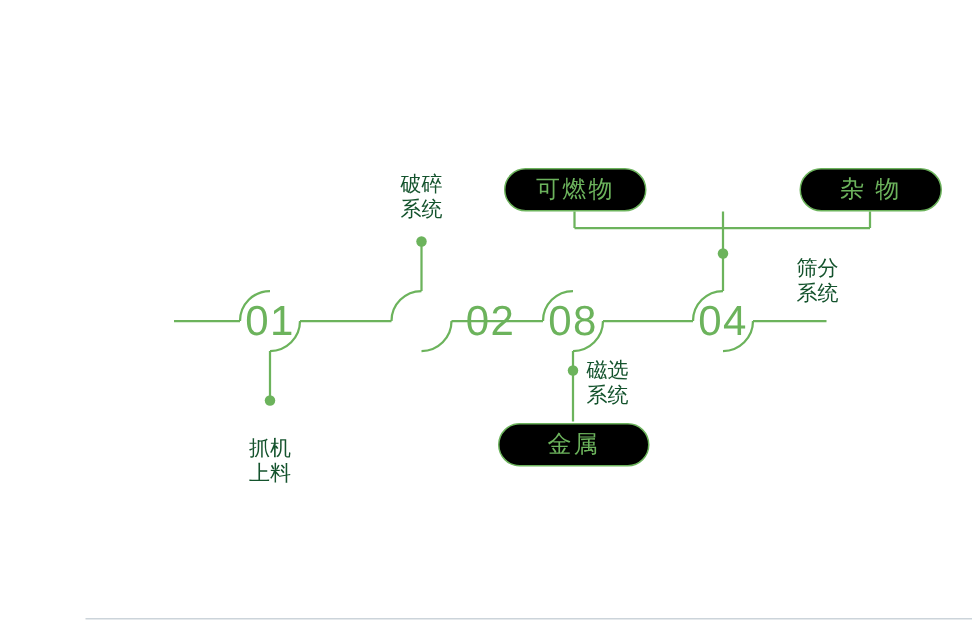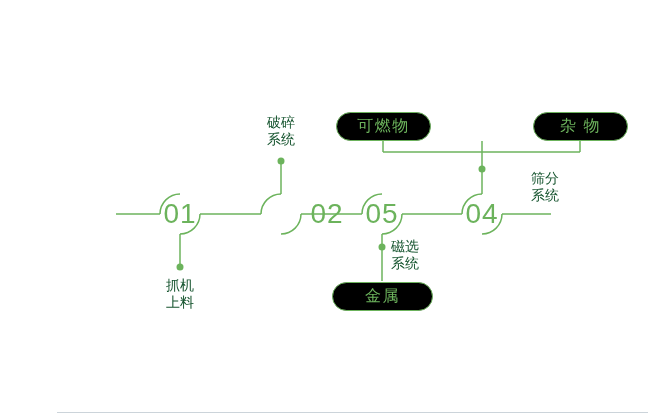"05" div.step-number { text: 05 -> 08 }
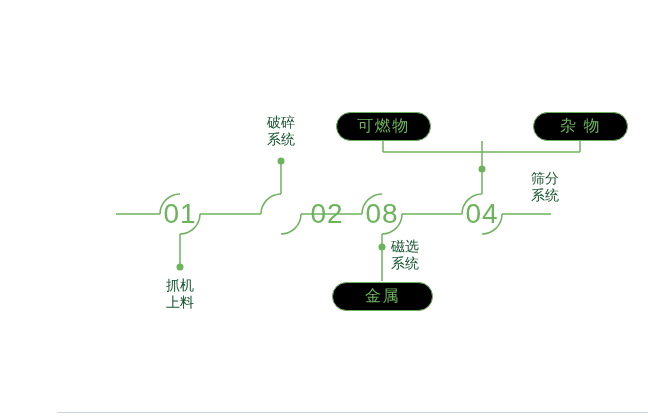"抓机" div.step-label { top: 277px -> 290px }
